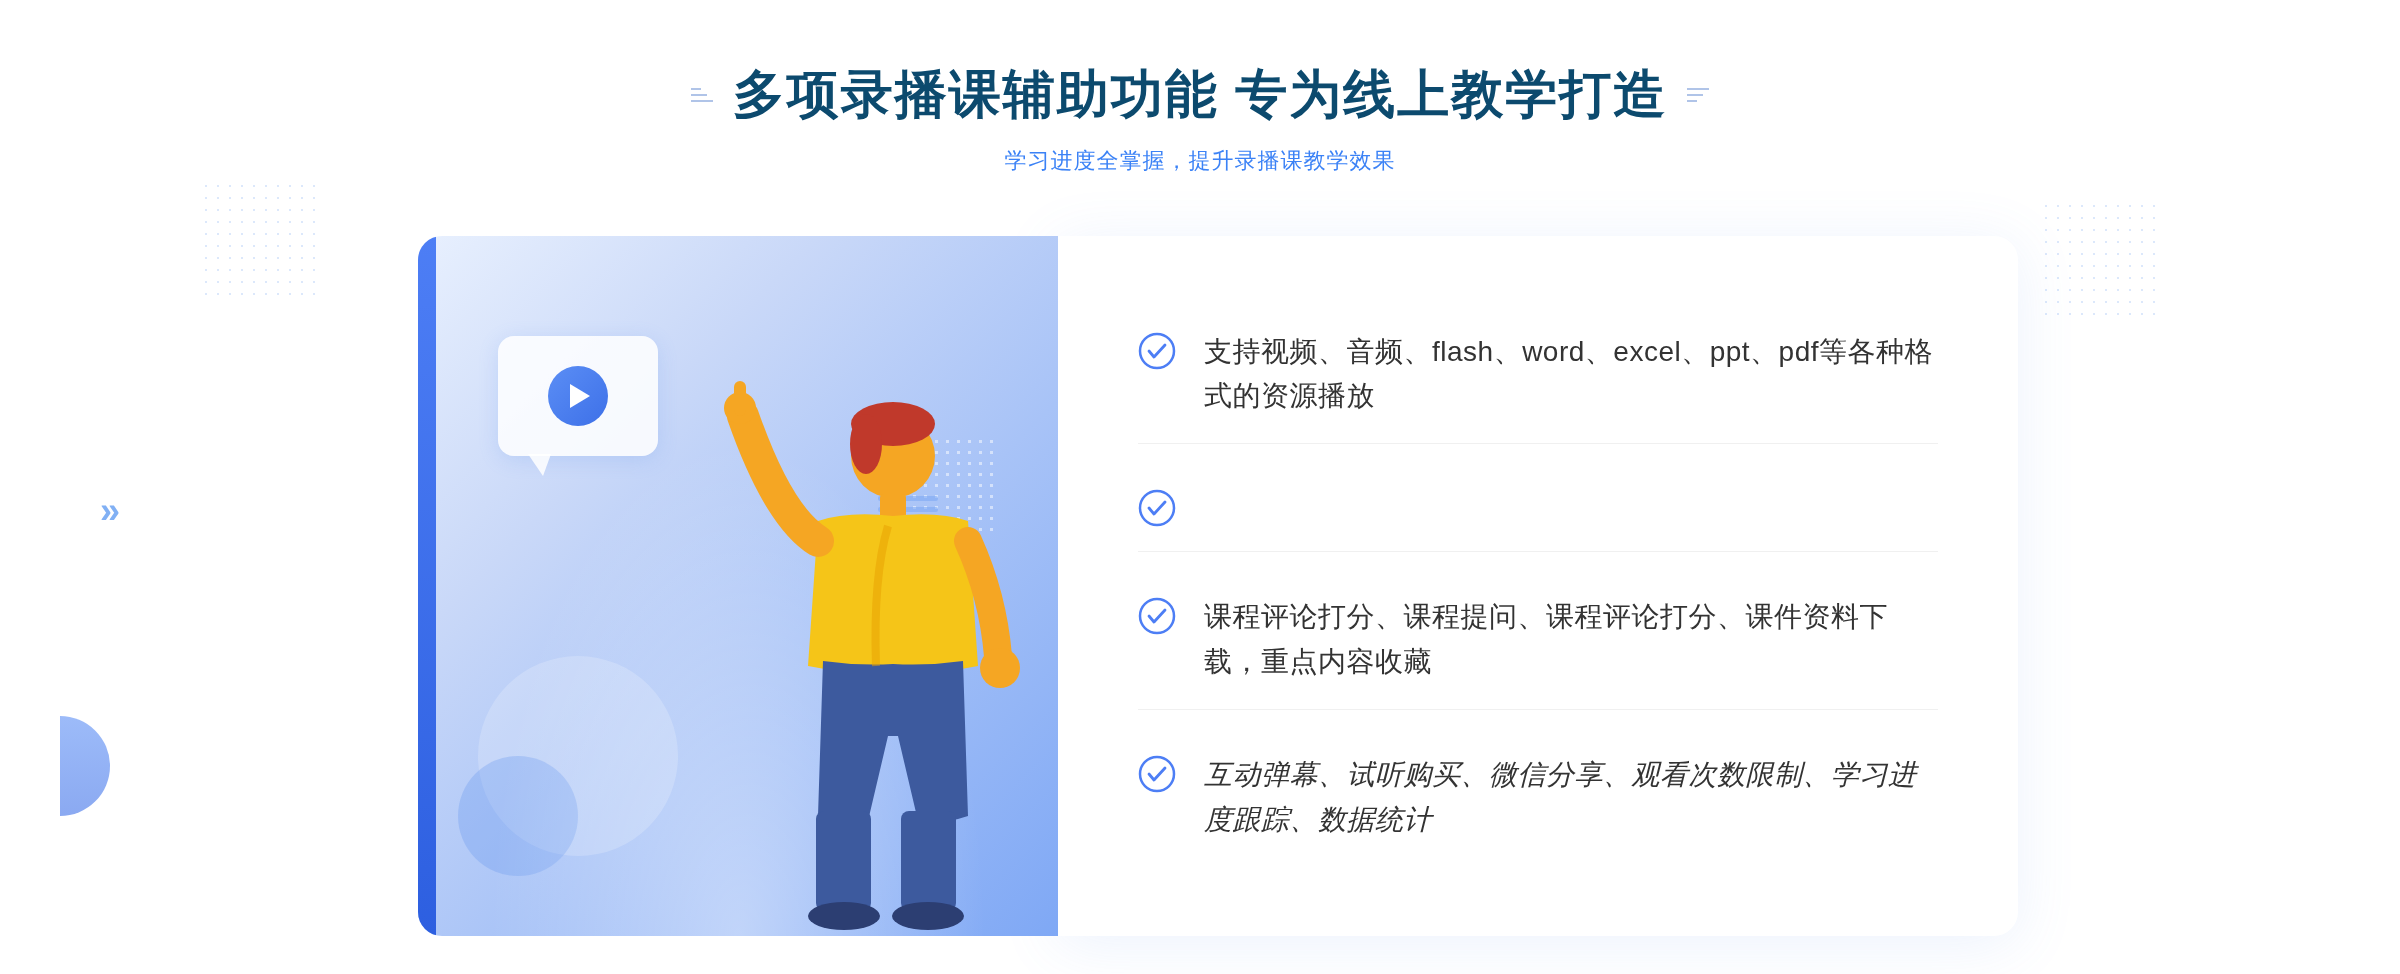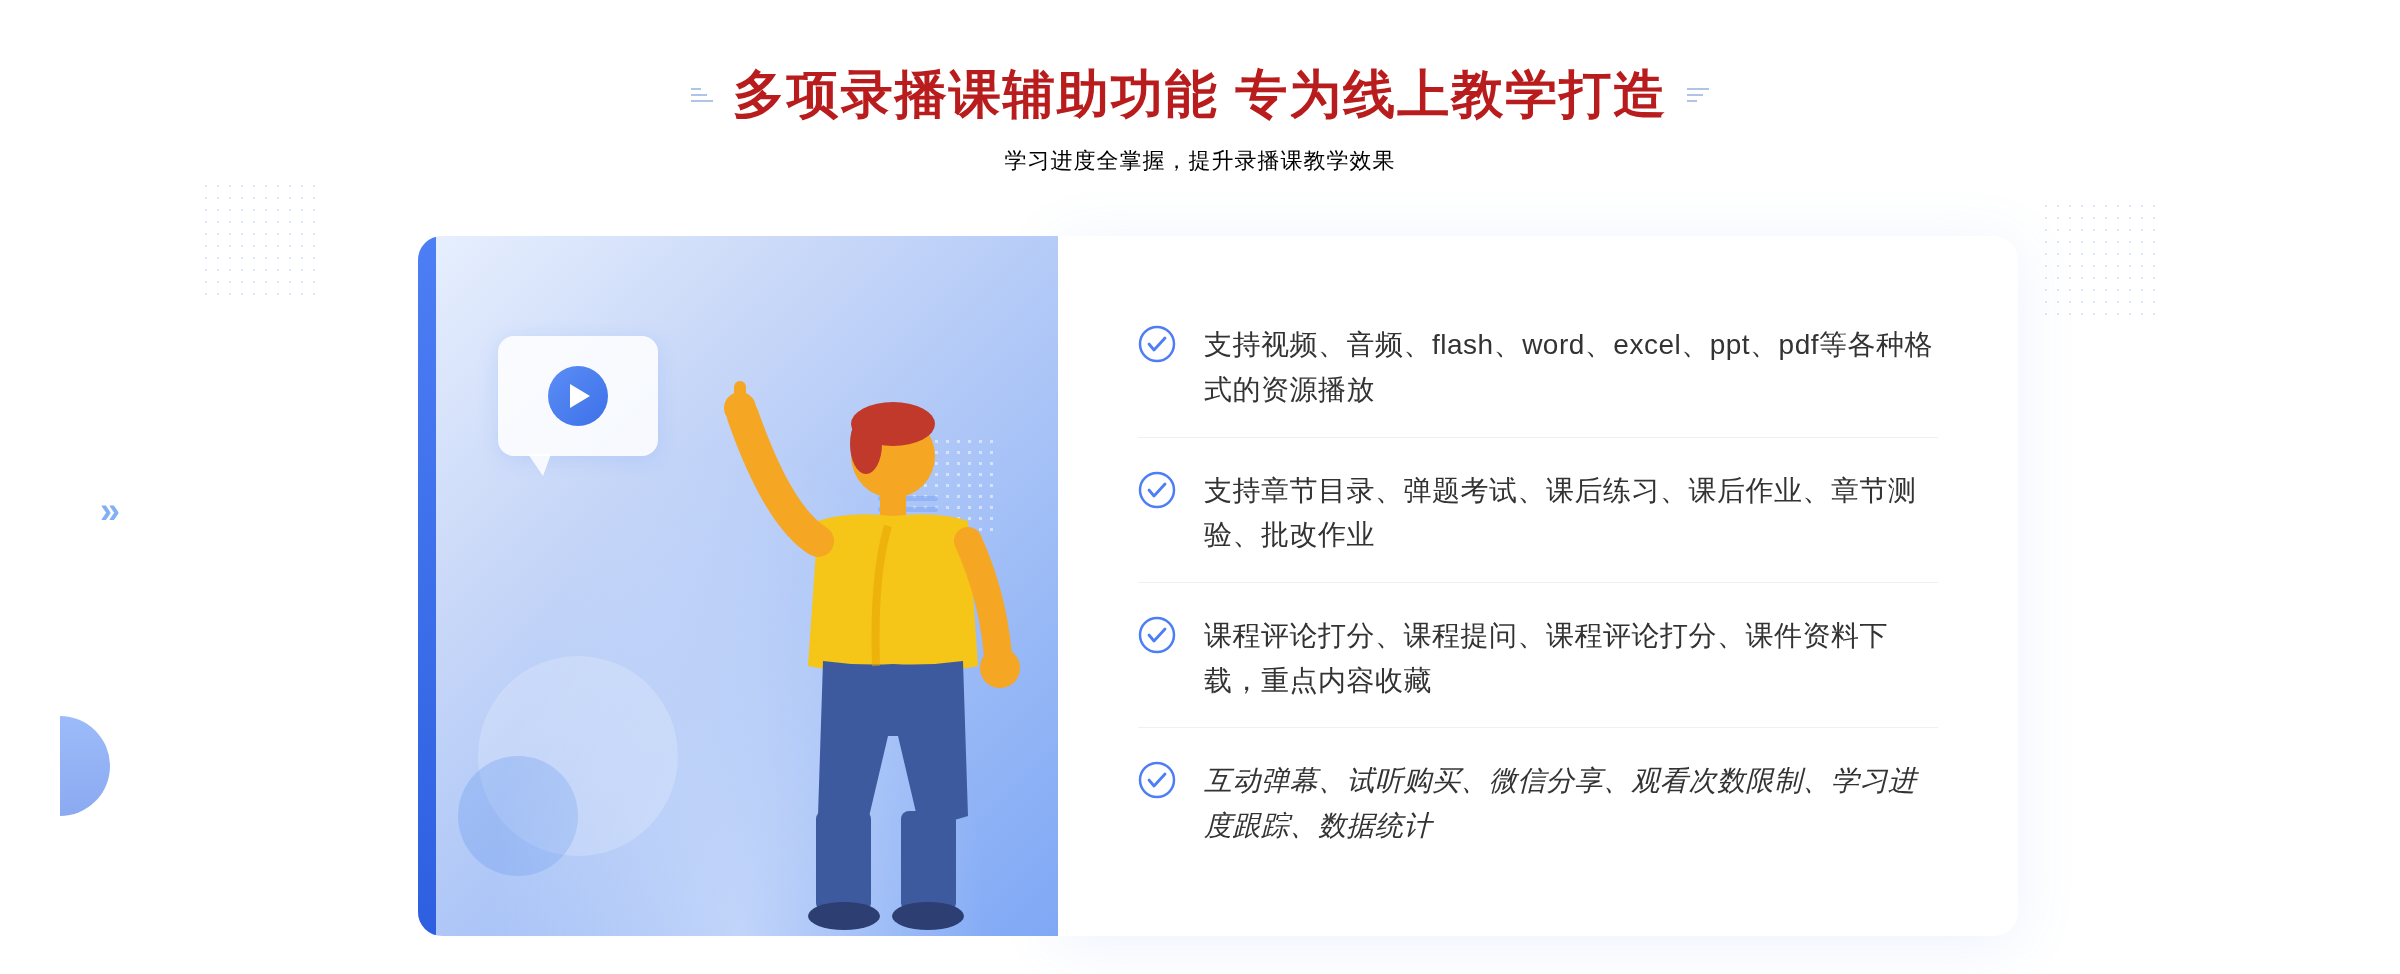"多项录播课辅助功能 专为线上教学打造" .main-title { color: #b91c1c -> #0c4a6e }
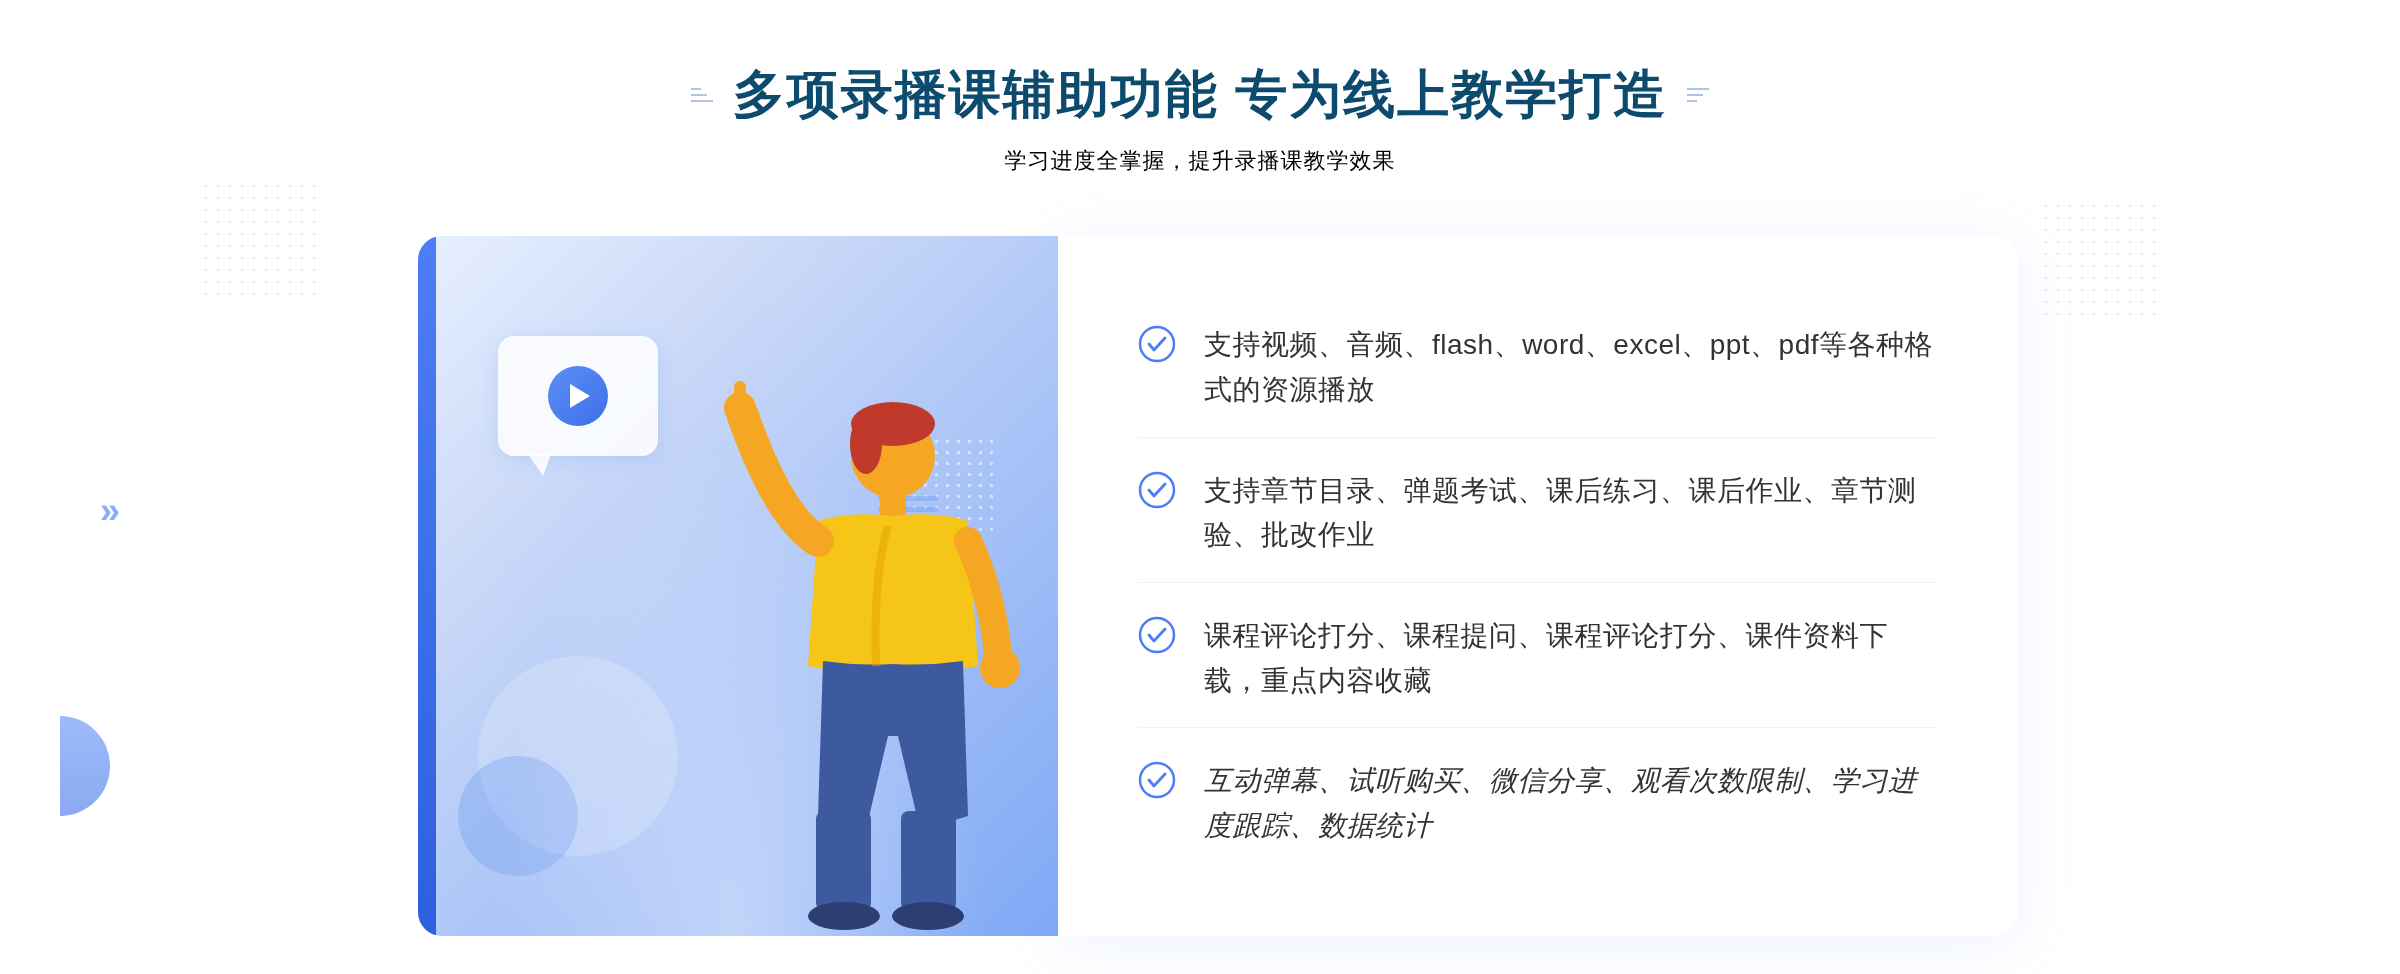"学习进度全掌握，提升录播课教学效果" .sub-title { color: #000000 -> #3b82f6 }
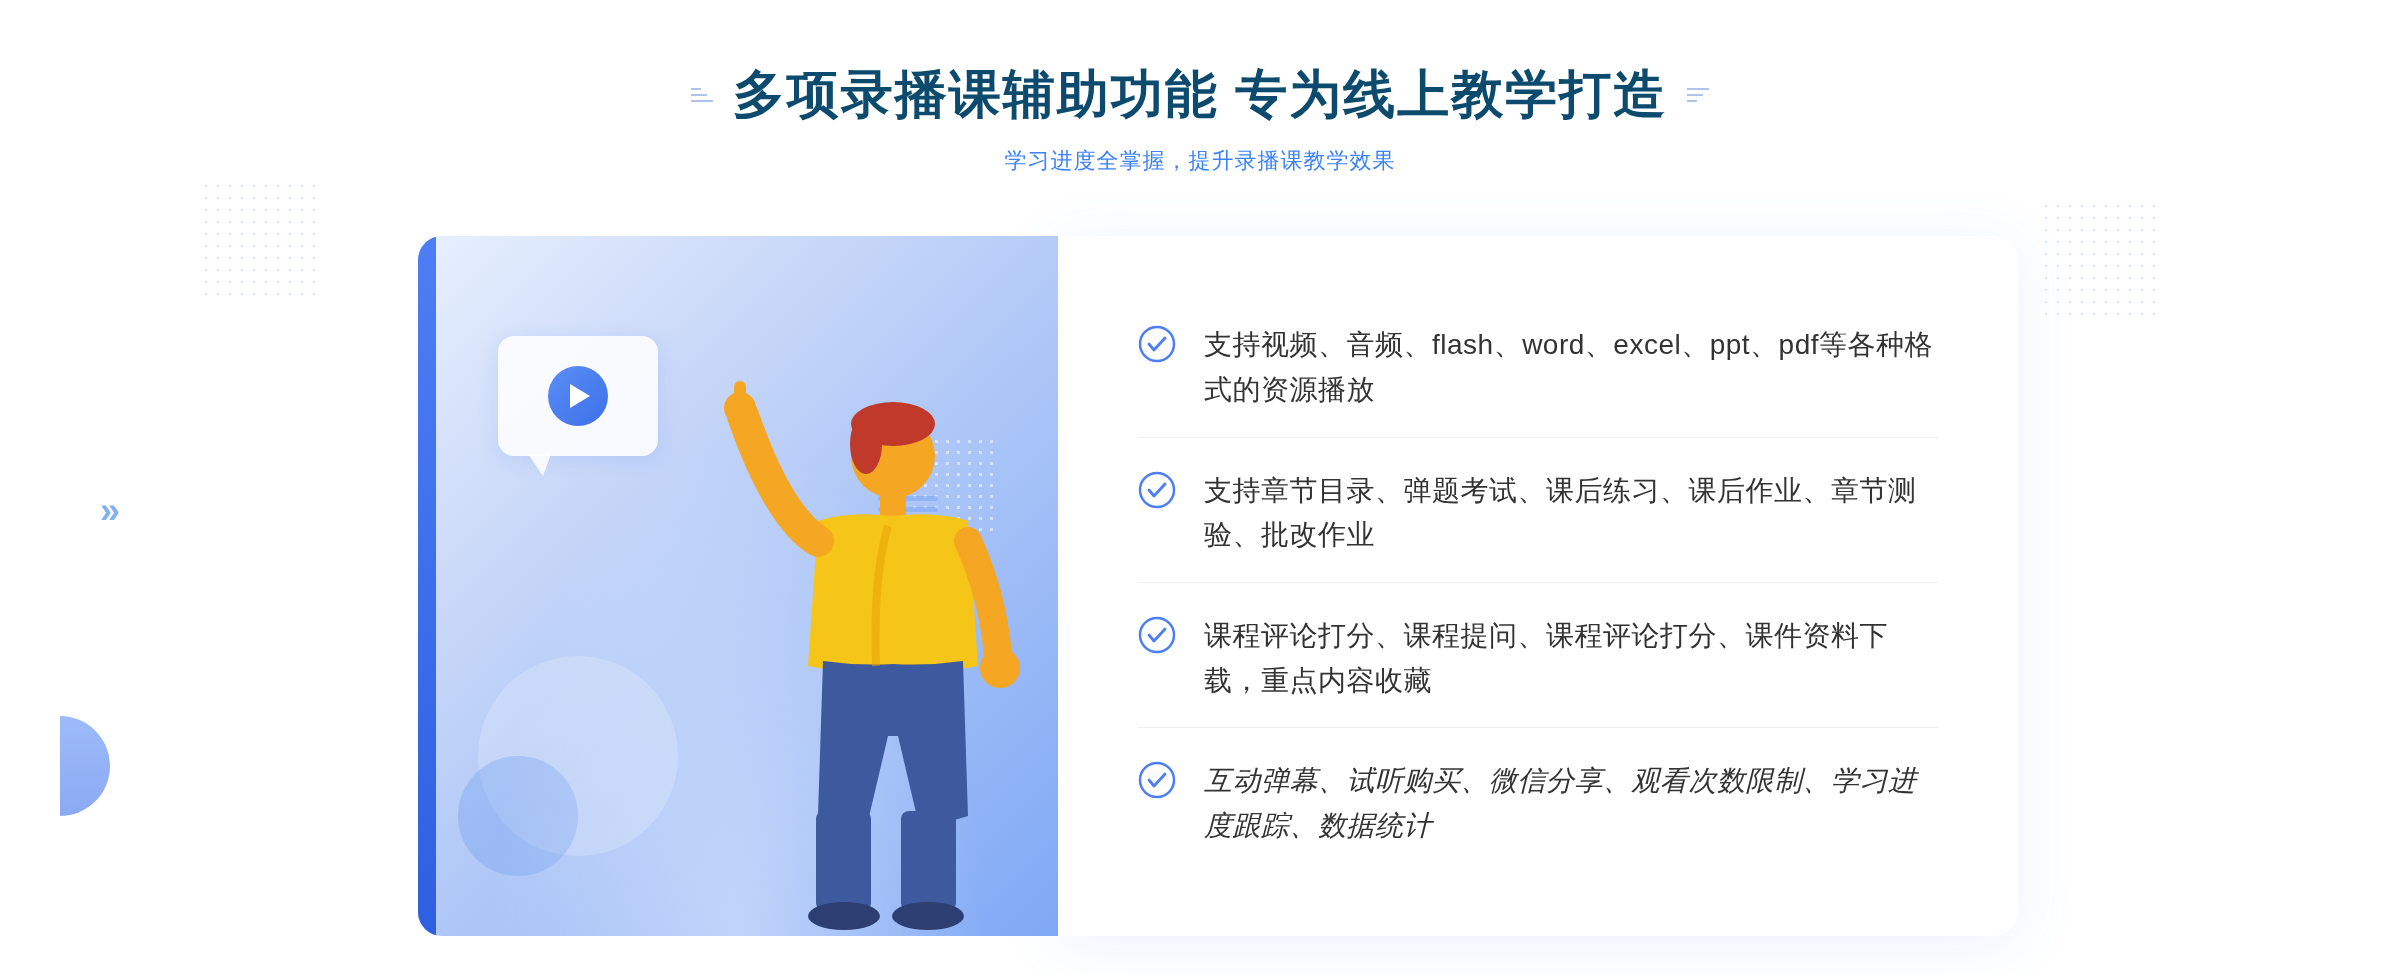"支持章节目录、弹题考试、课后练习、课后作业、章节测验、批改作业" p.feature-text { html: <p>支持章节目录、弹题考试、课后练习、课后作业、章节测验、批改作业</p> -> none }
